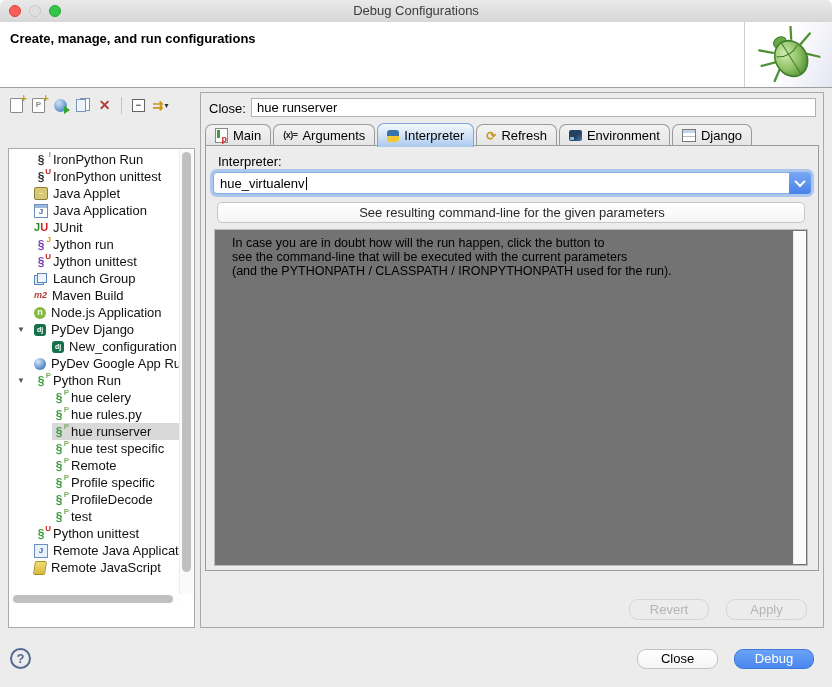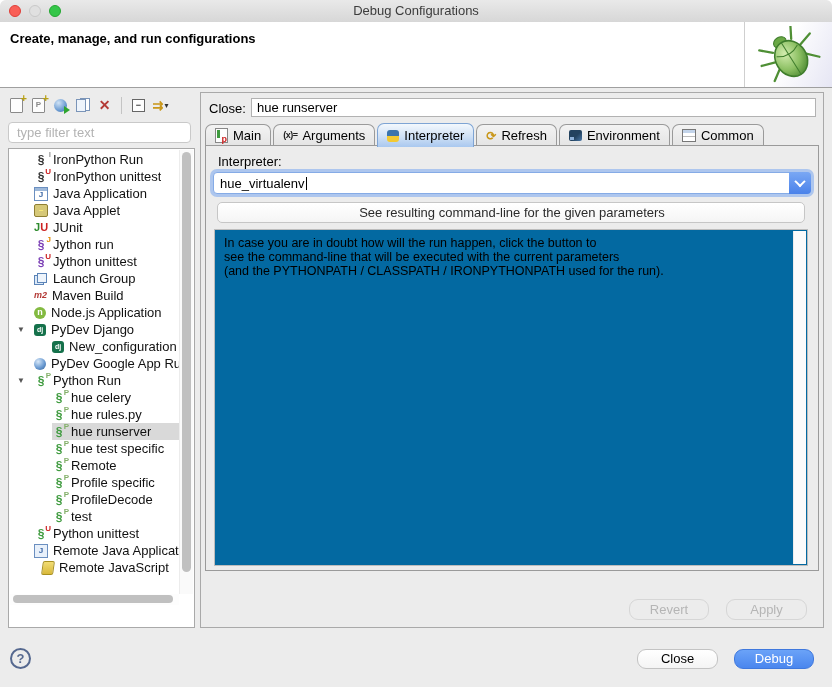"type filter text" input.filter-input { html: <input> -> none }
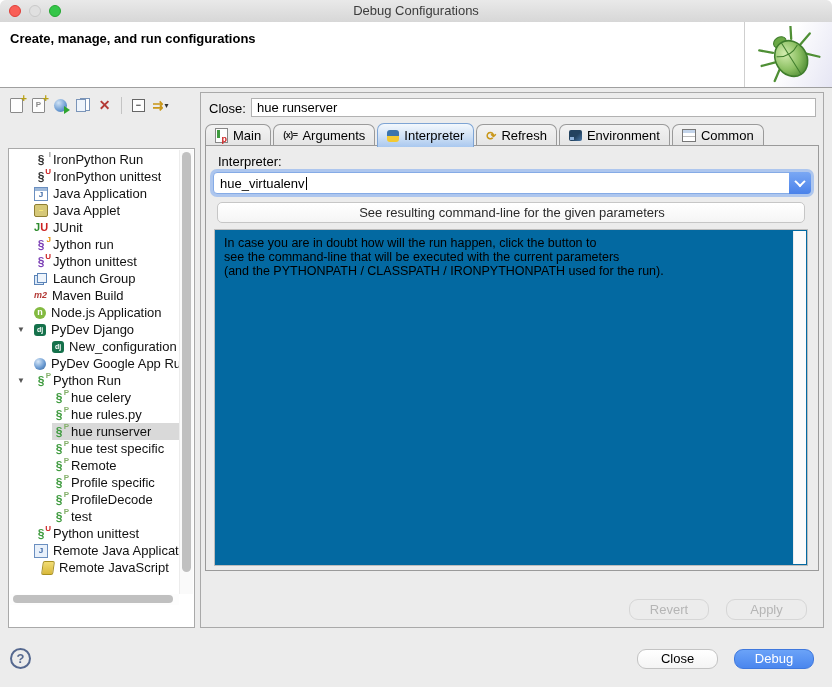"Common" span.tab-label { text: Common -> Django }
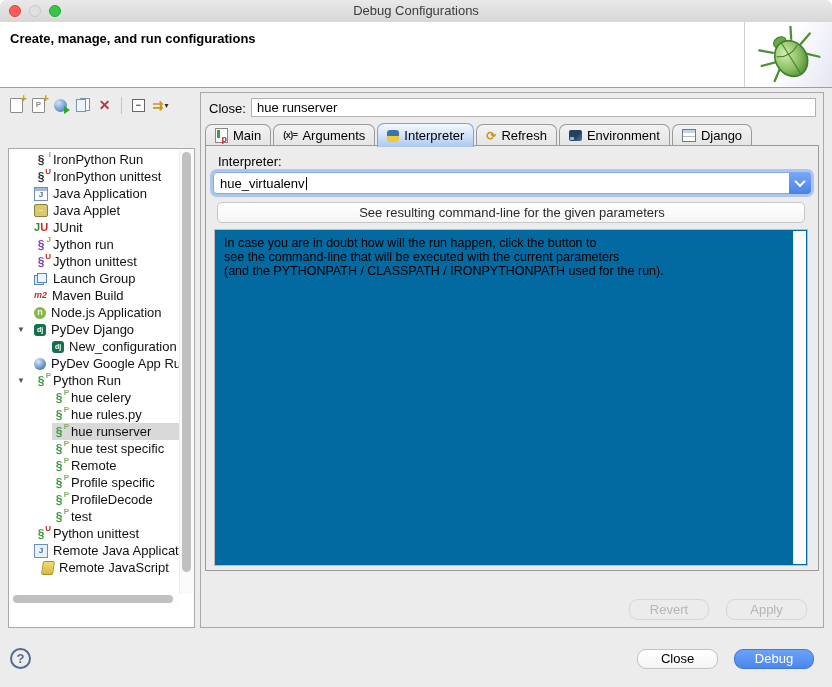"Java Application" div.tree-row { order: before "Java Applet" -> after "Java Applet" }
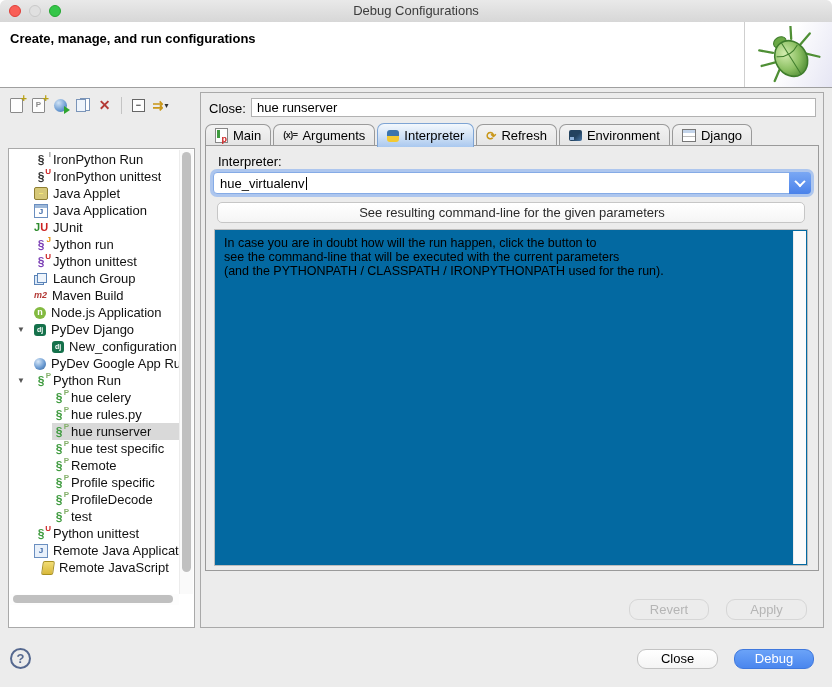"In case you are in" .infobox { background: #0369a1 -> #737373; padding: 6px 9px -> 6px 17px }
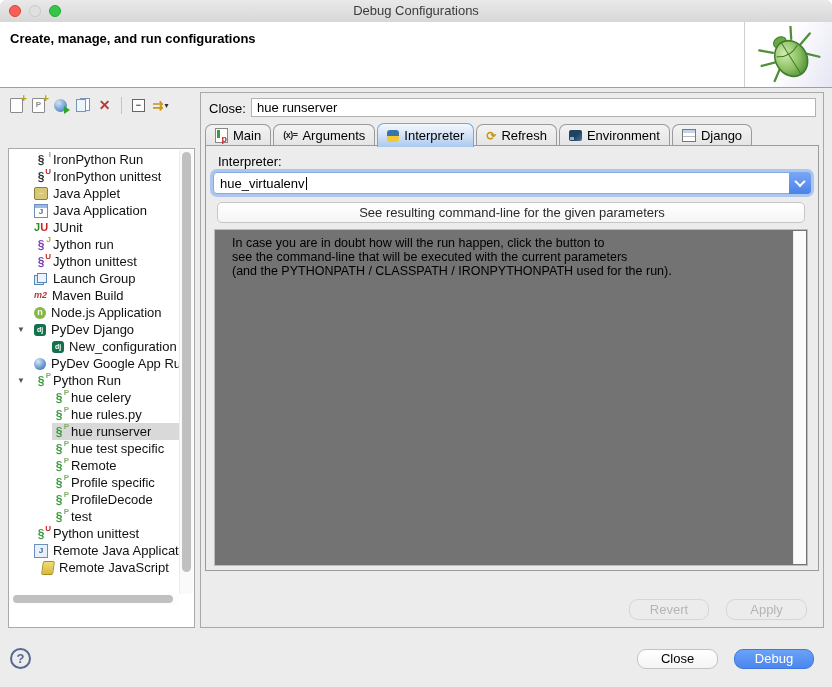"Remote JavaScript" span.row-inner { margin-left: 8px -> 0px }
